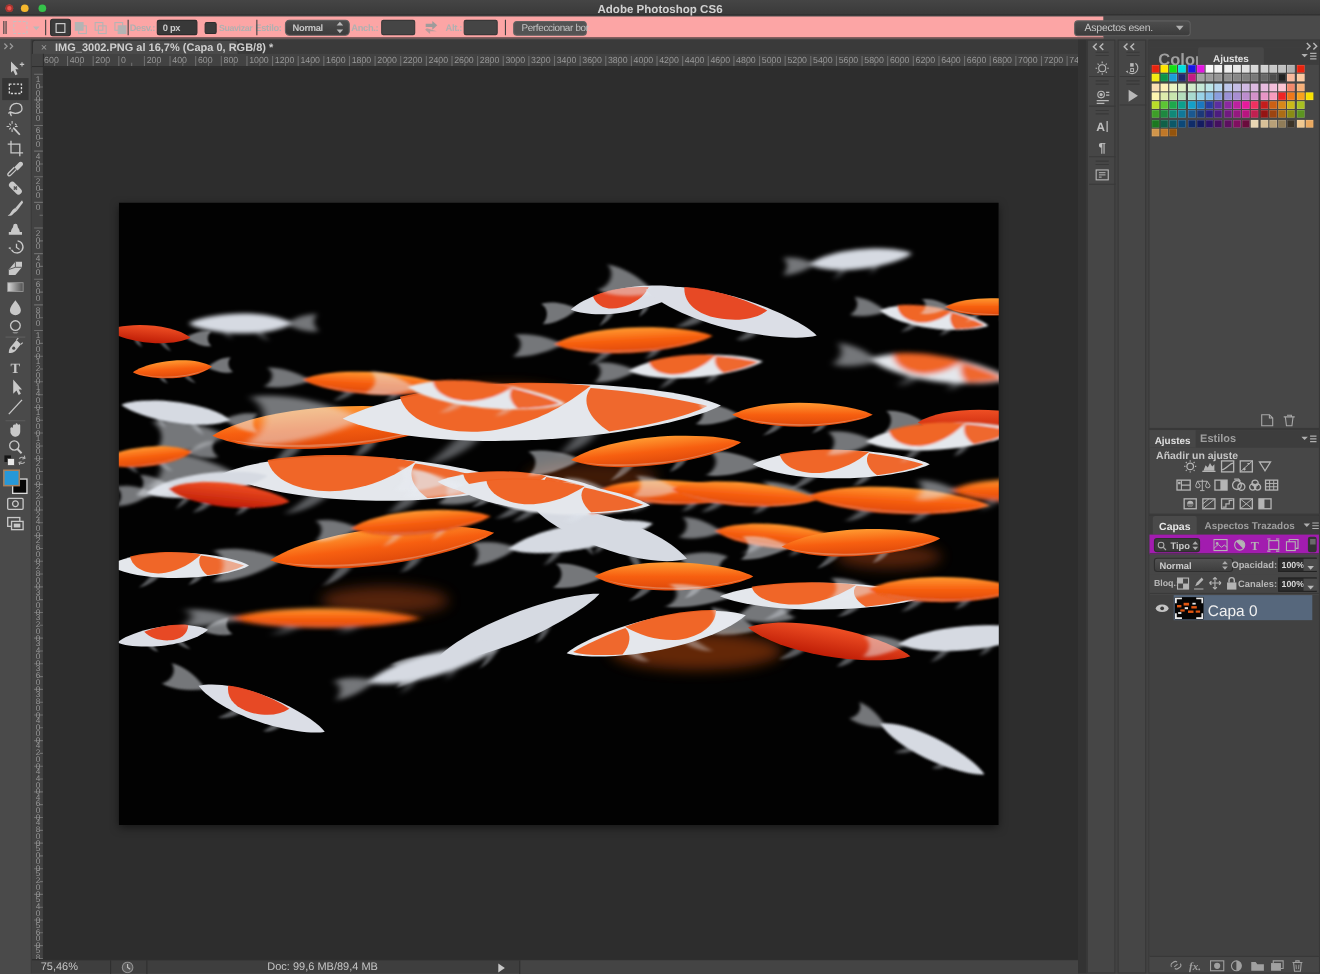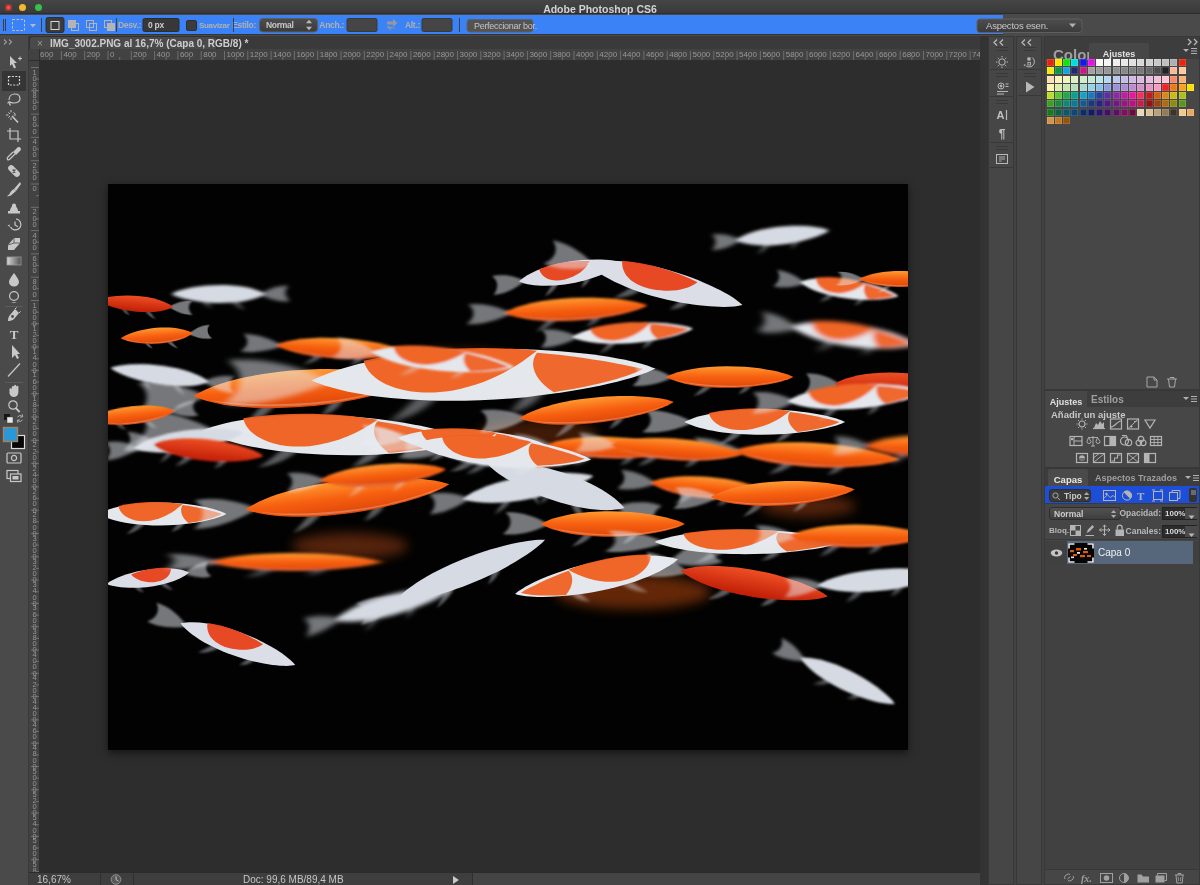"Desv.:" div.abs { background: #3b82f6 -> #fca5a5 }
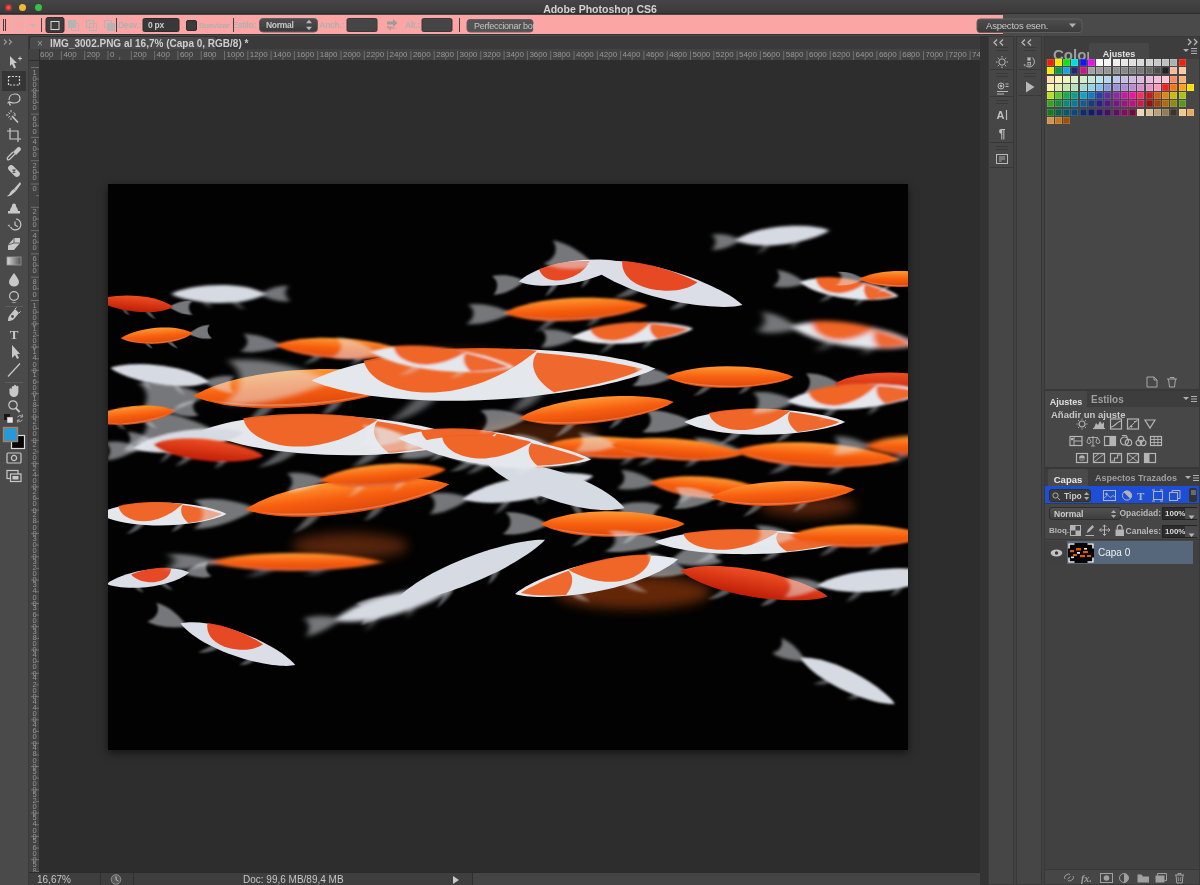"Tipo" div.abs { background: #1d4ed8 -> #a21caf }
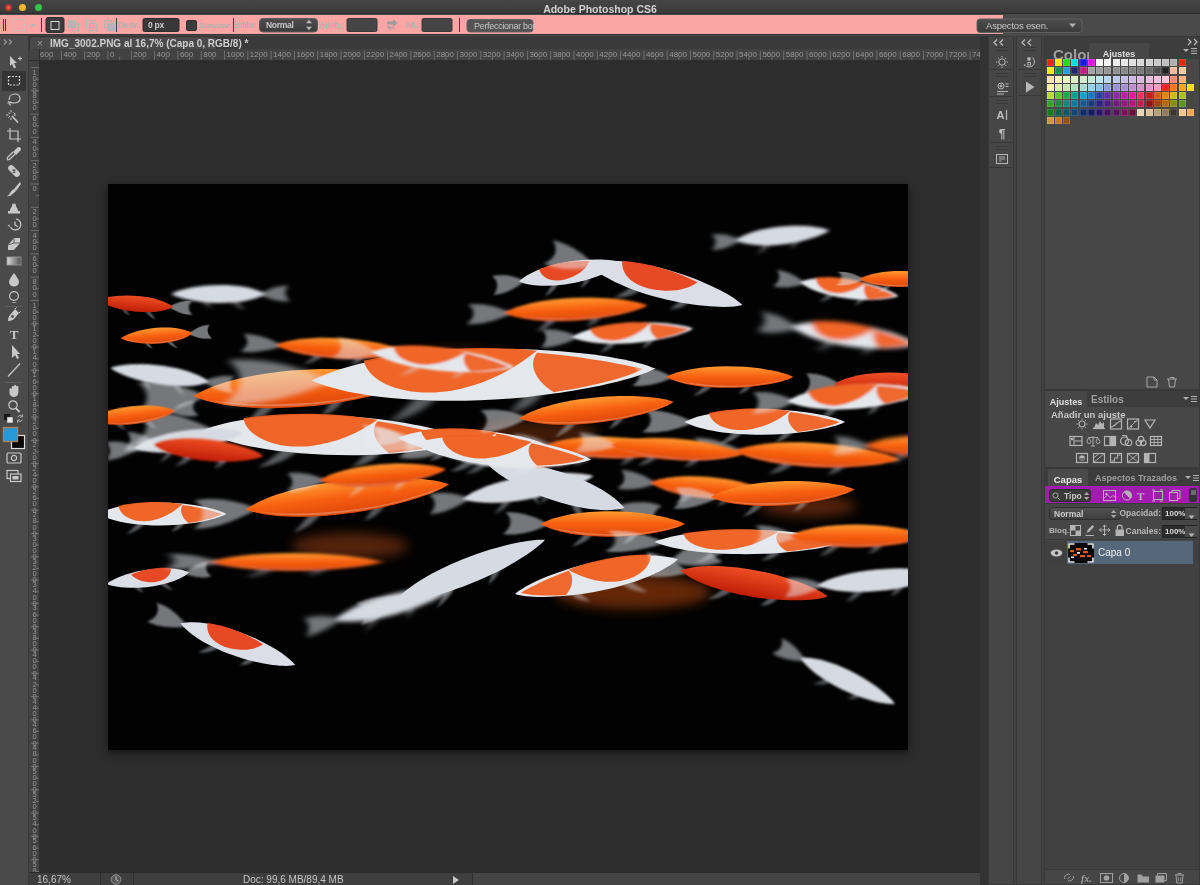"Capa 0" span.abs { font-size: 10px -> 14px }
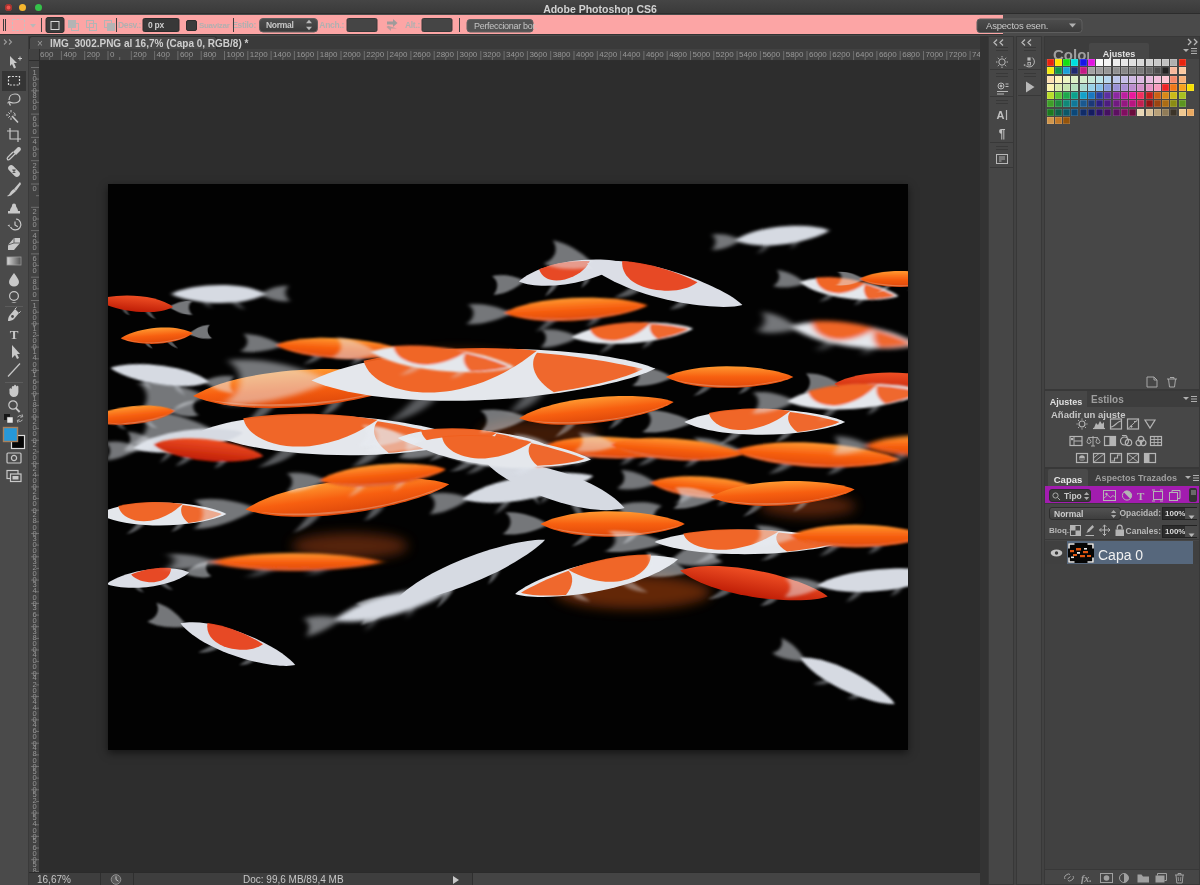"16,67%" span.abs { text: 16,67% -> 75,46% }
